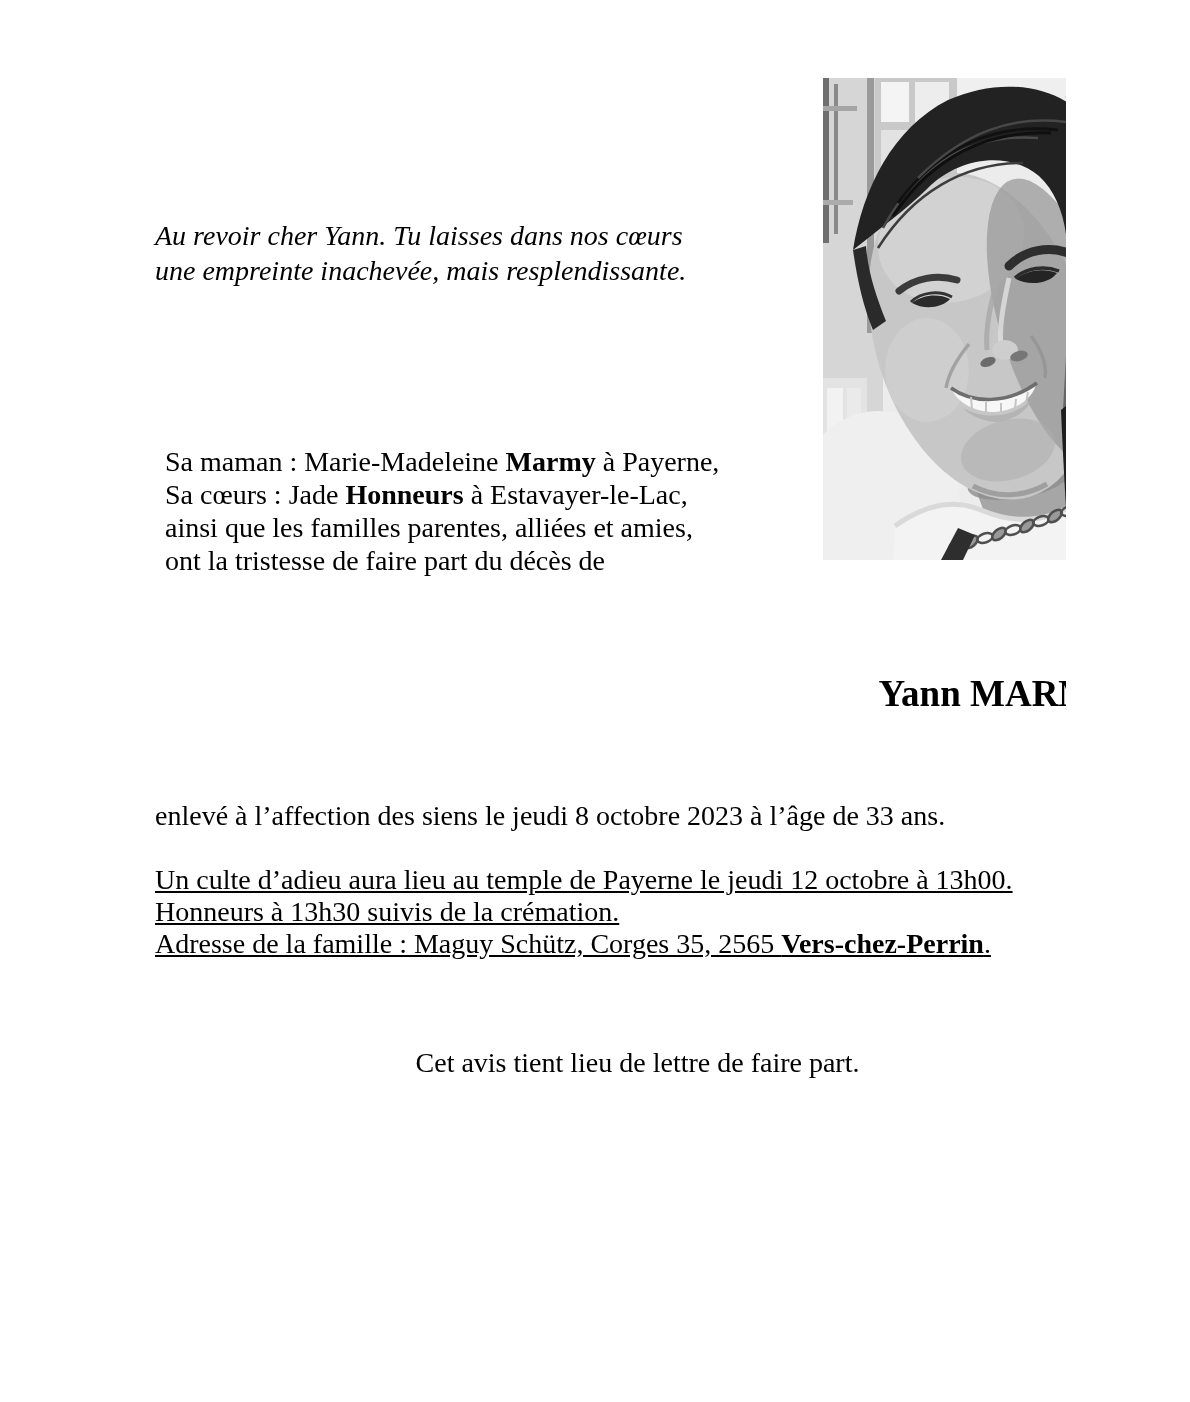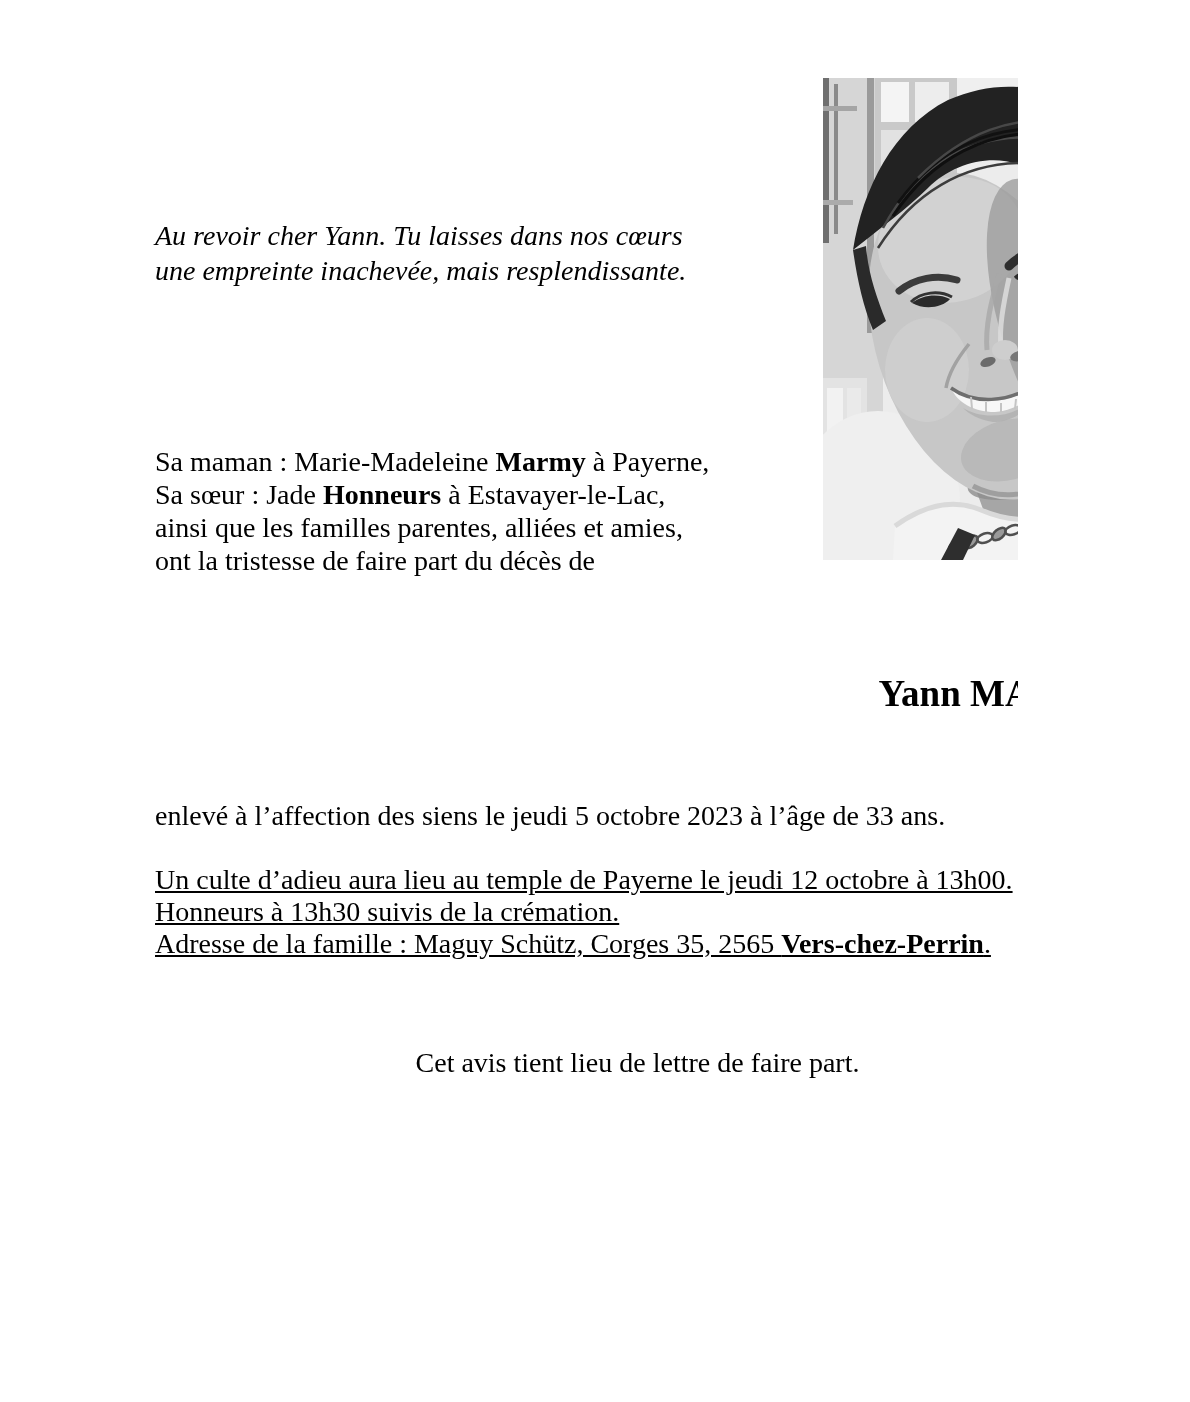"Au revoir cher Yann. Tu" .page { padding-left: none -> 48px }
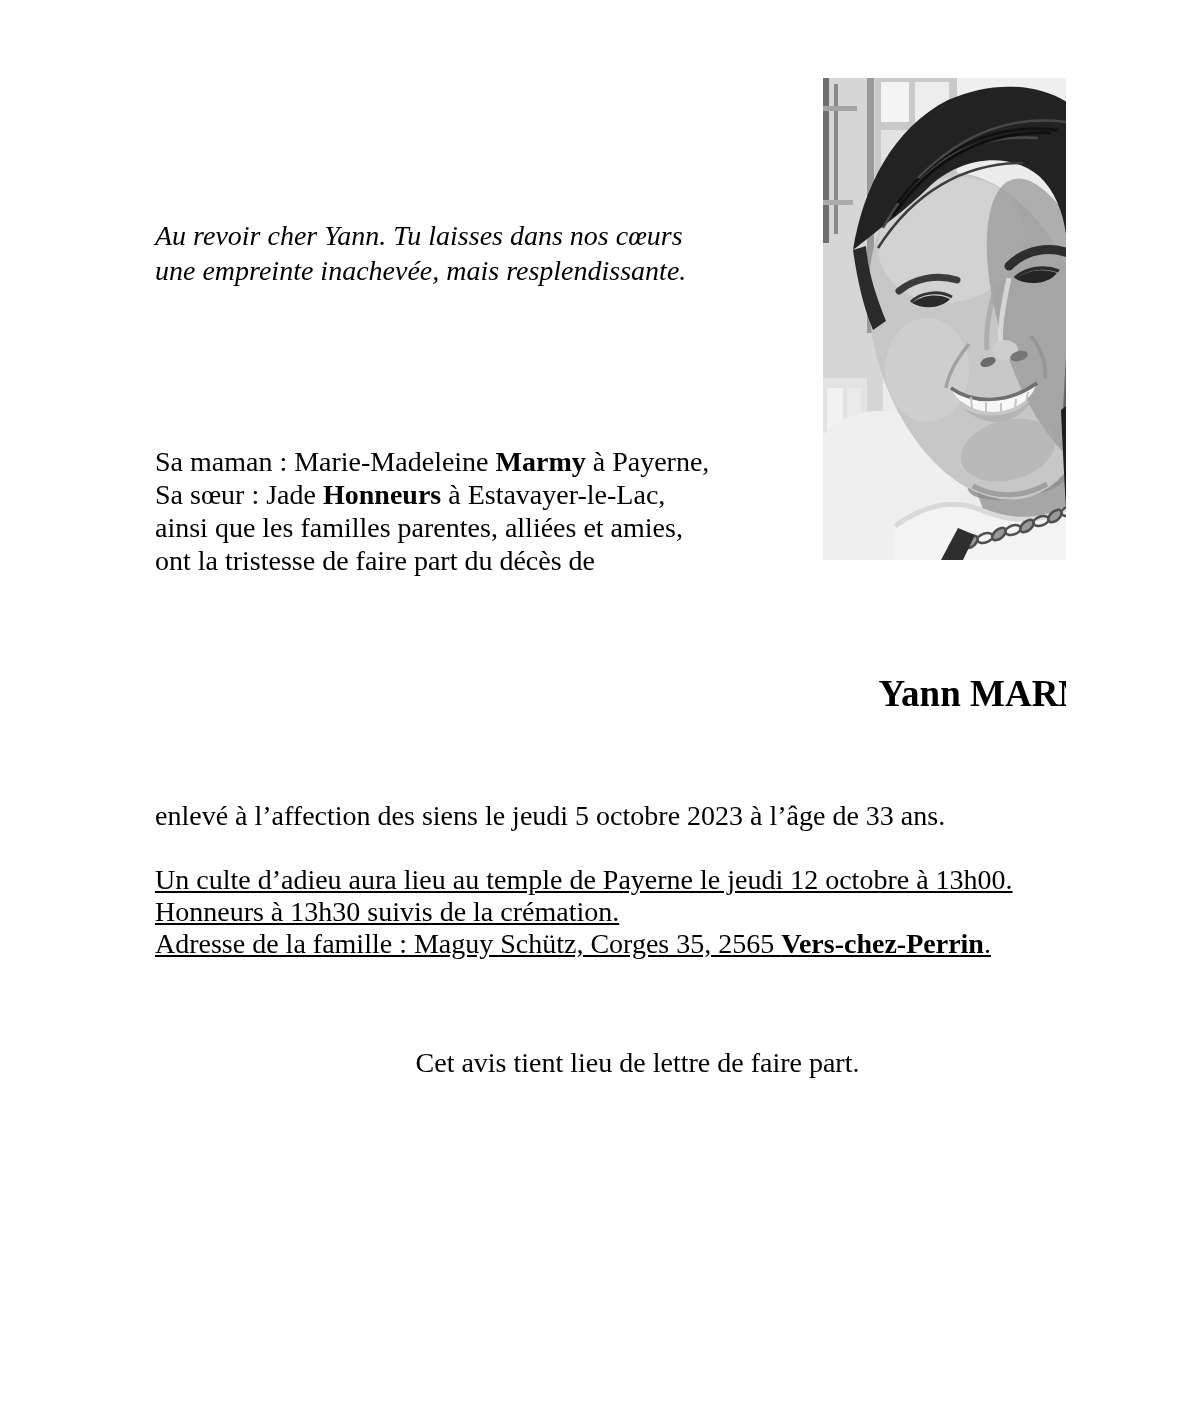"Sa maman : Marie-Madeleine Marmy" .family { margin-left: none -> 10px }
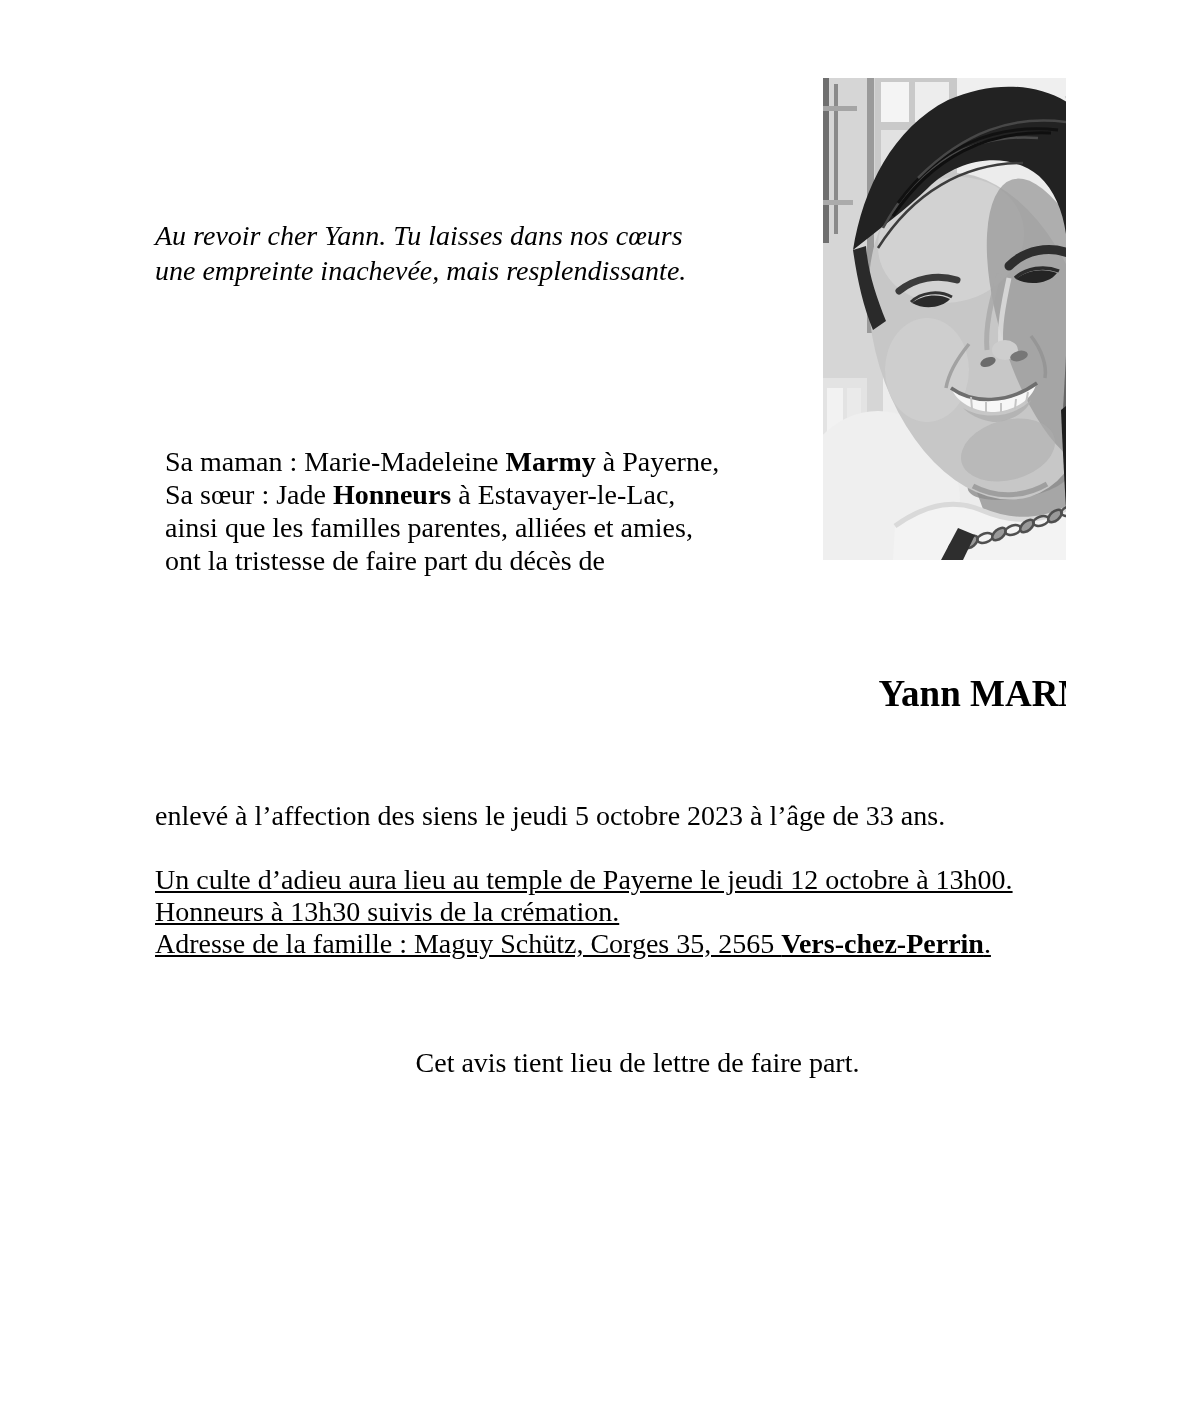"Sa sœur : Jade" span { text: sœur -> cœurs }
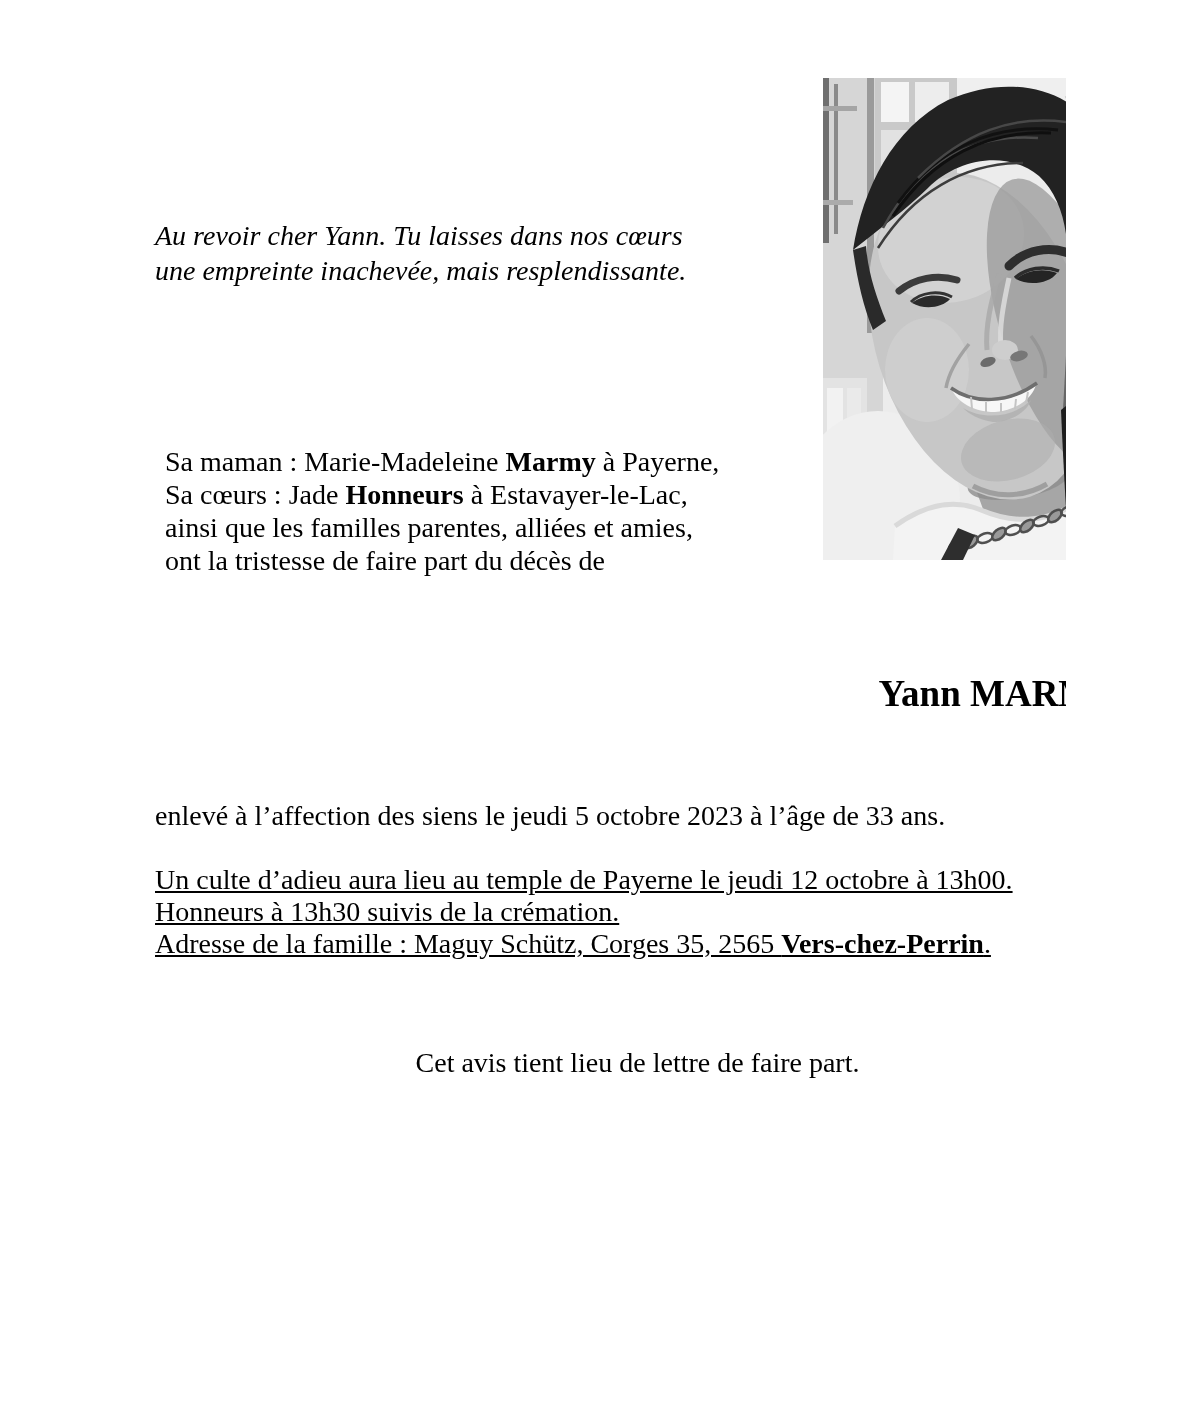"enlevé à l’affection des siens" div.block { text: 5 -> 8 }
